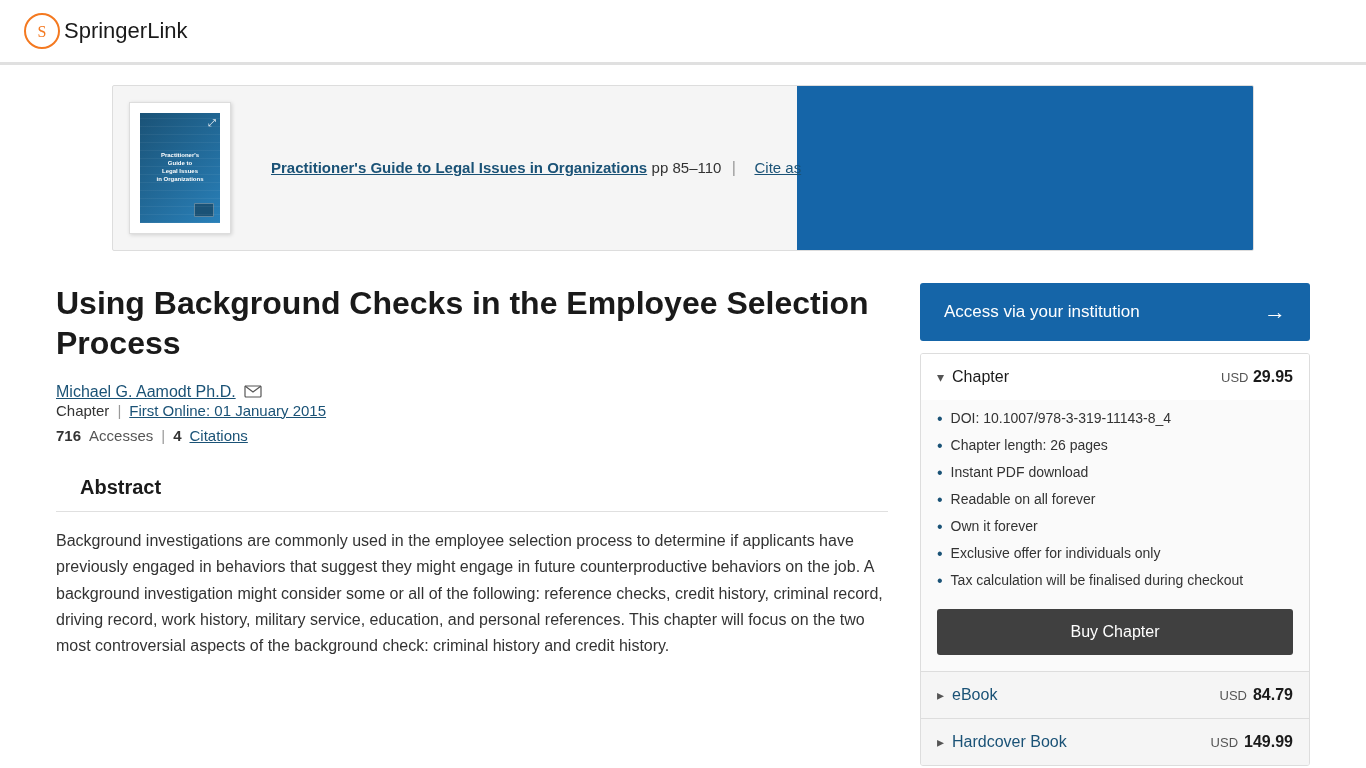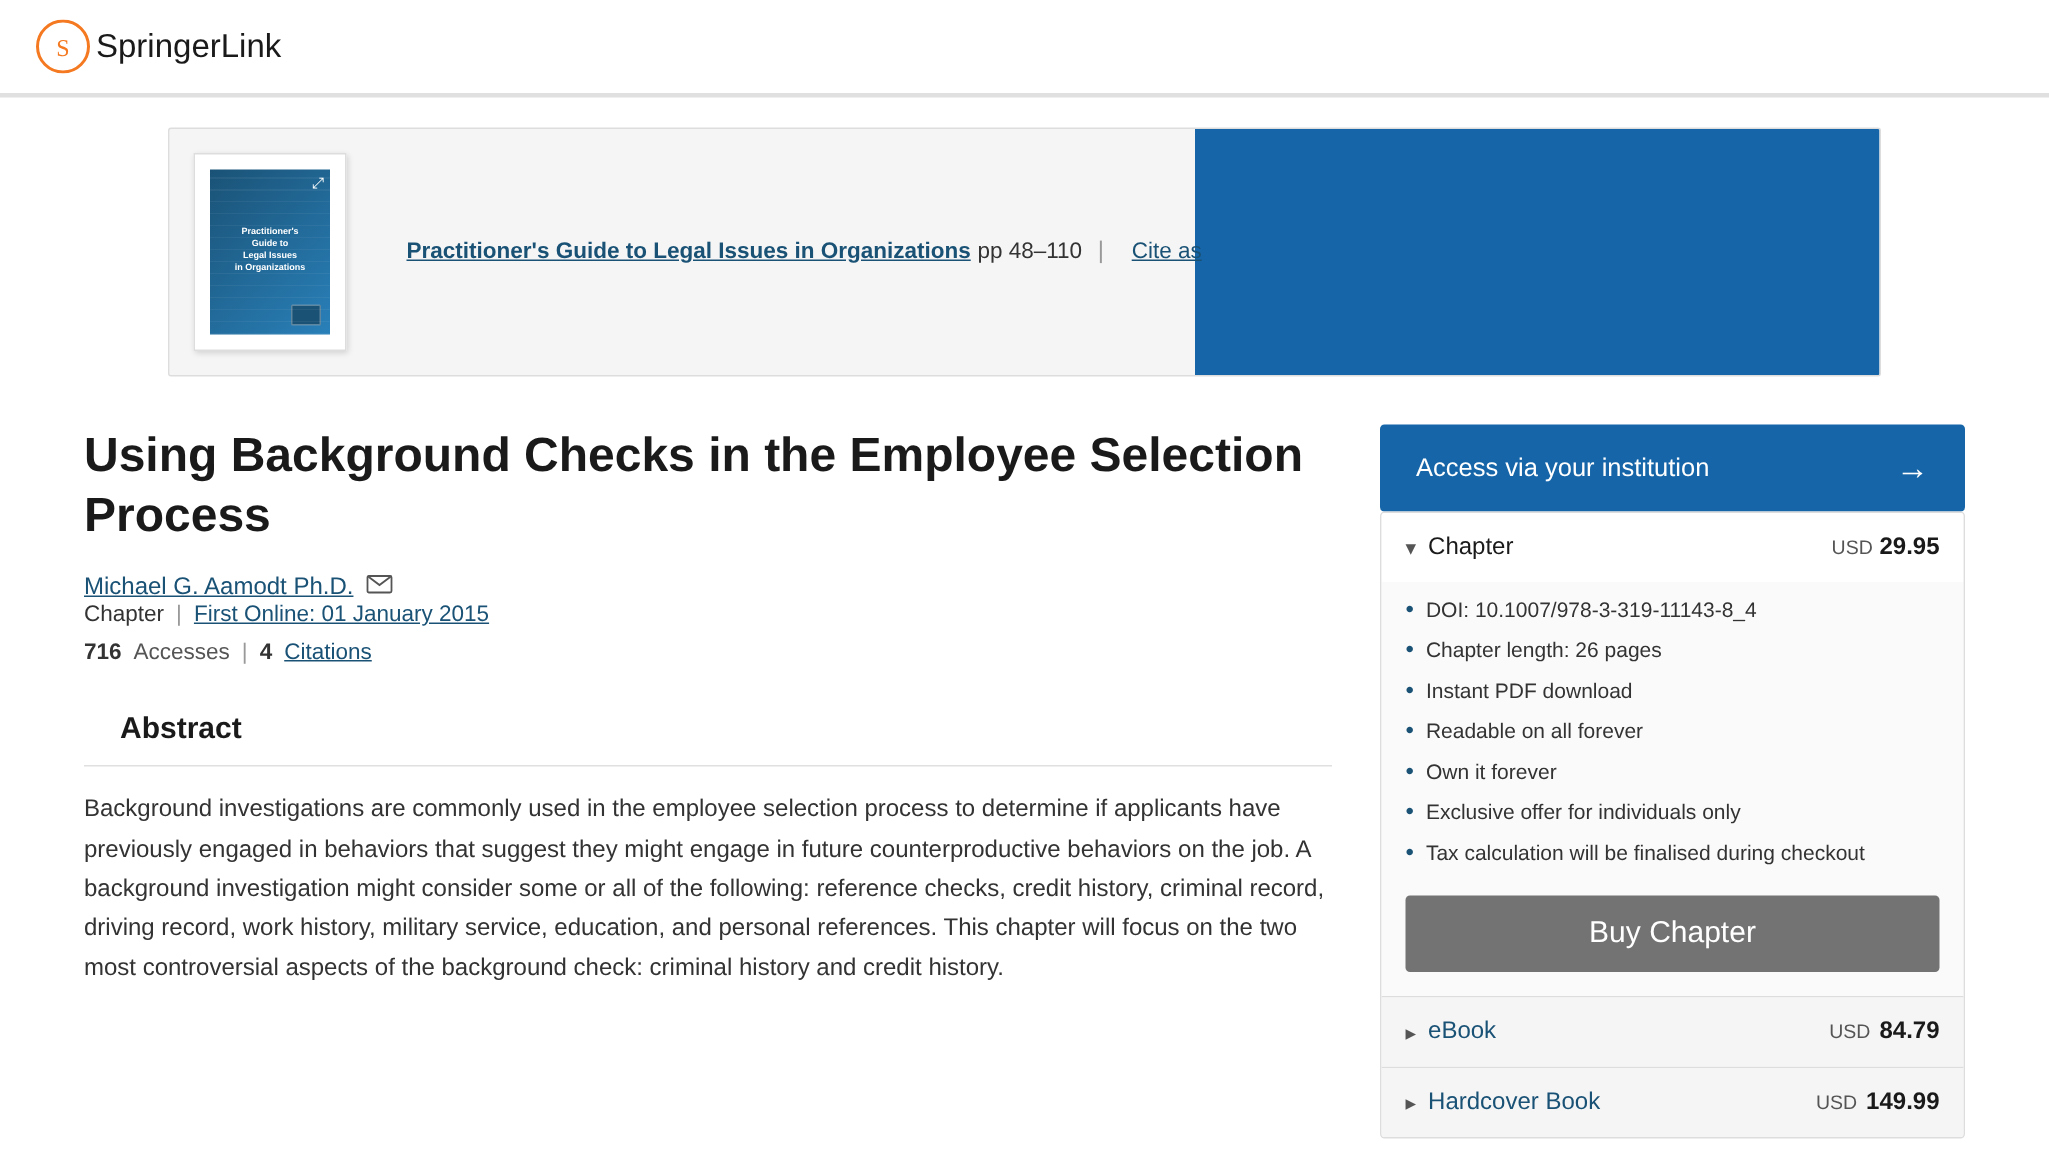"pp 48–110" span { text: 48 -> 85 }
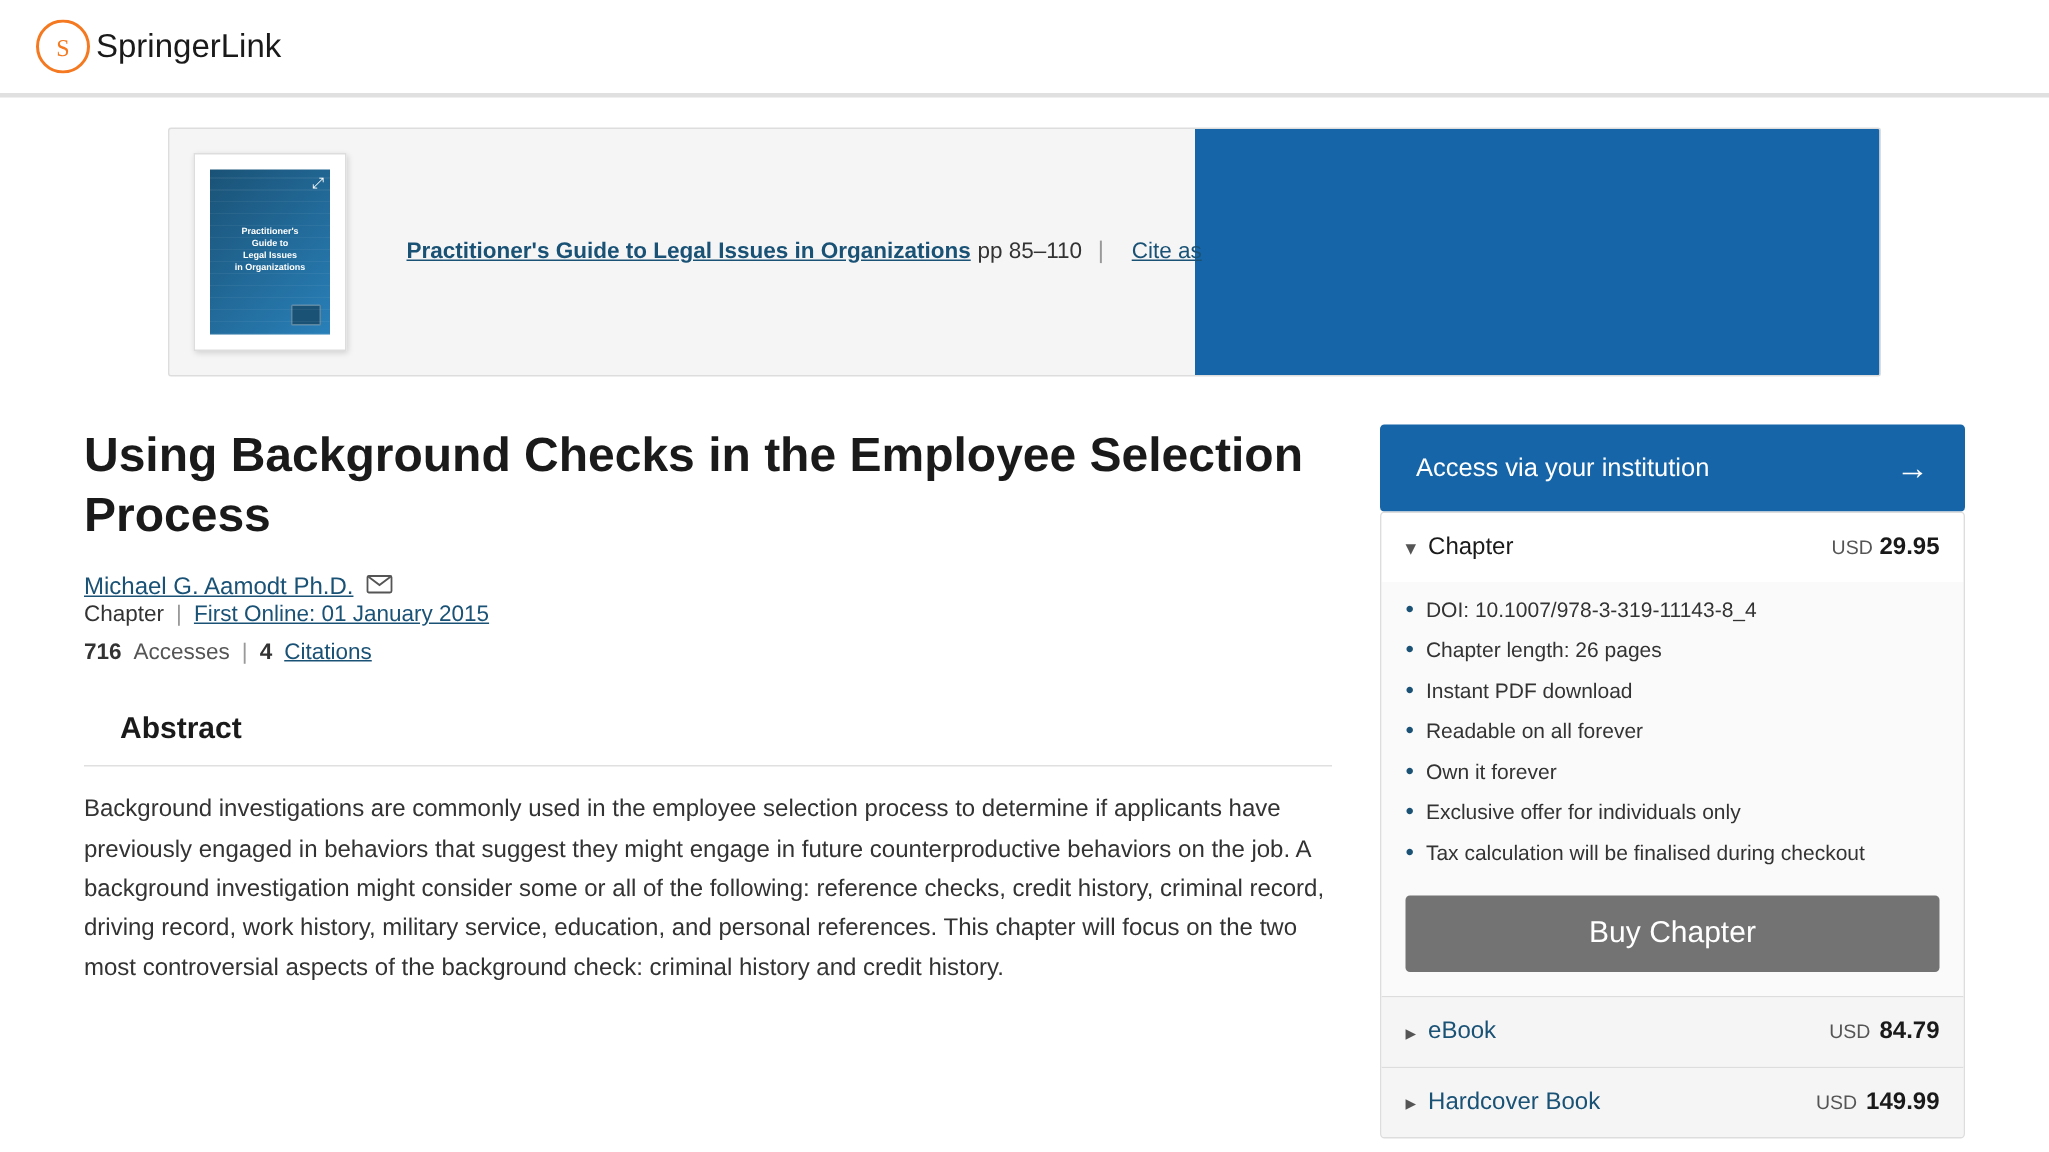"Access via your institution" .access-btn { margin-bottom: none -> 12px }
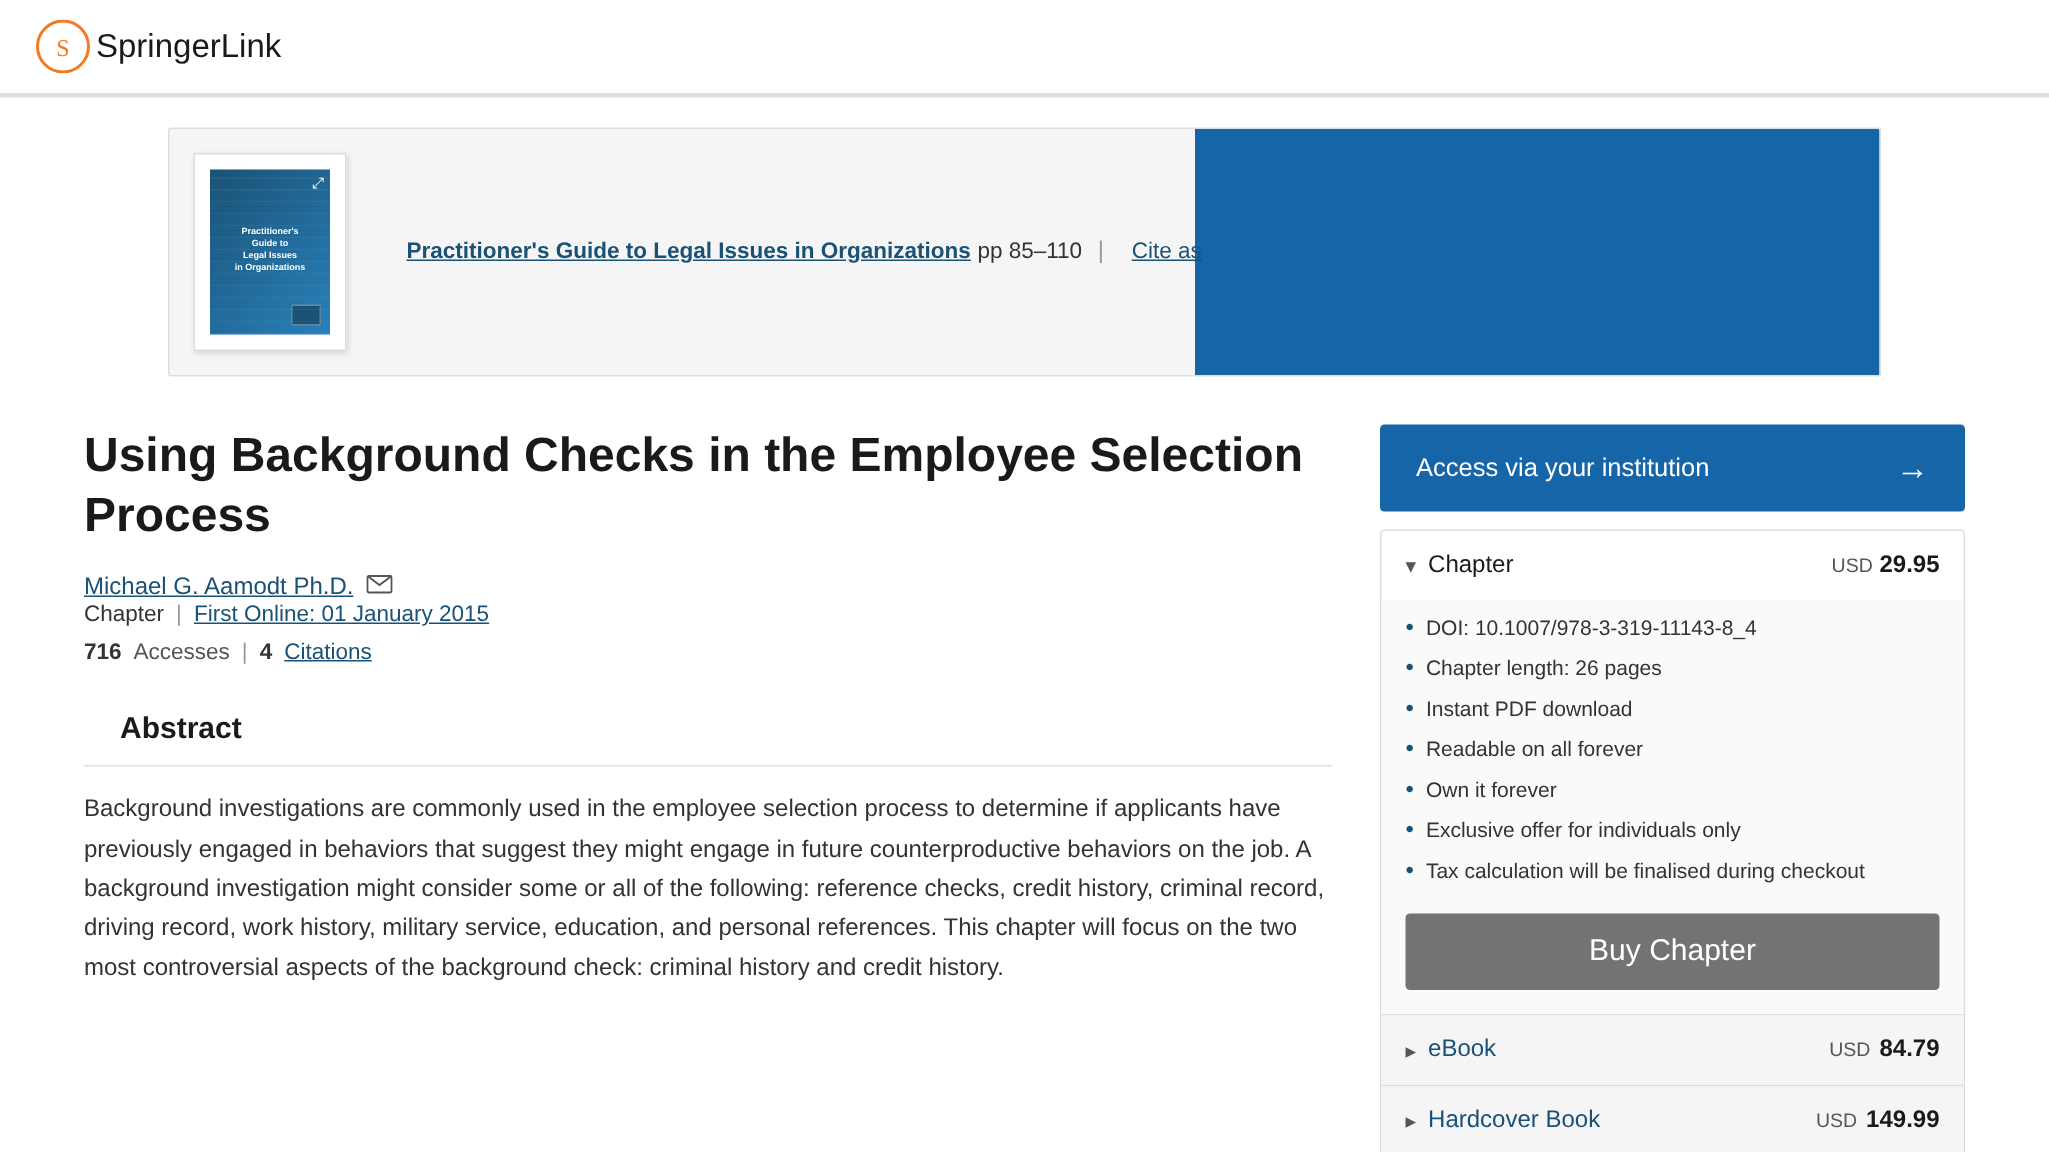"Buy Chapter" .buy-btn { background: #737373 -> #404040; font-size: 20px -> 16px }
